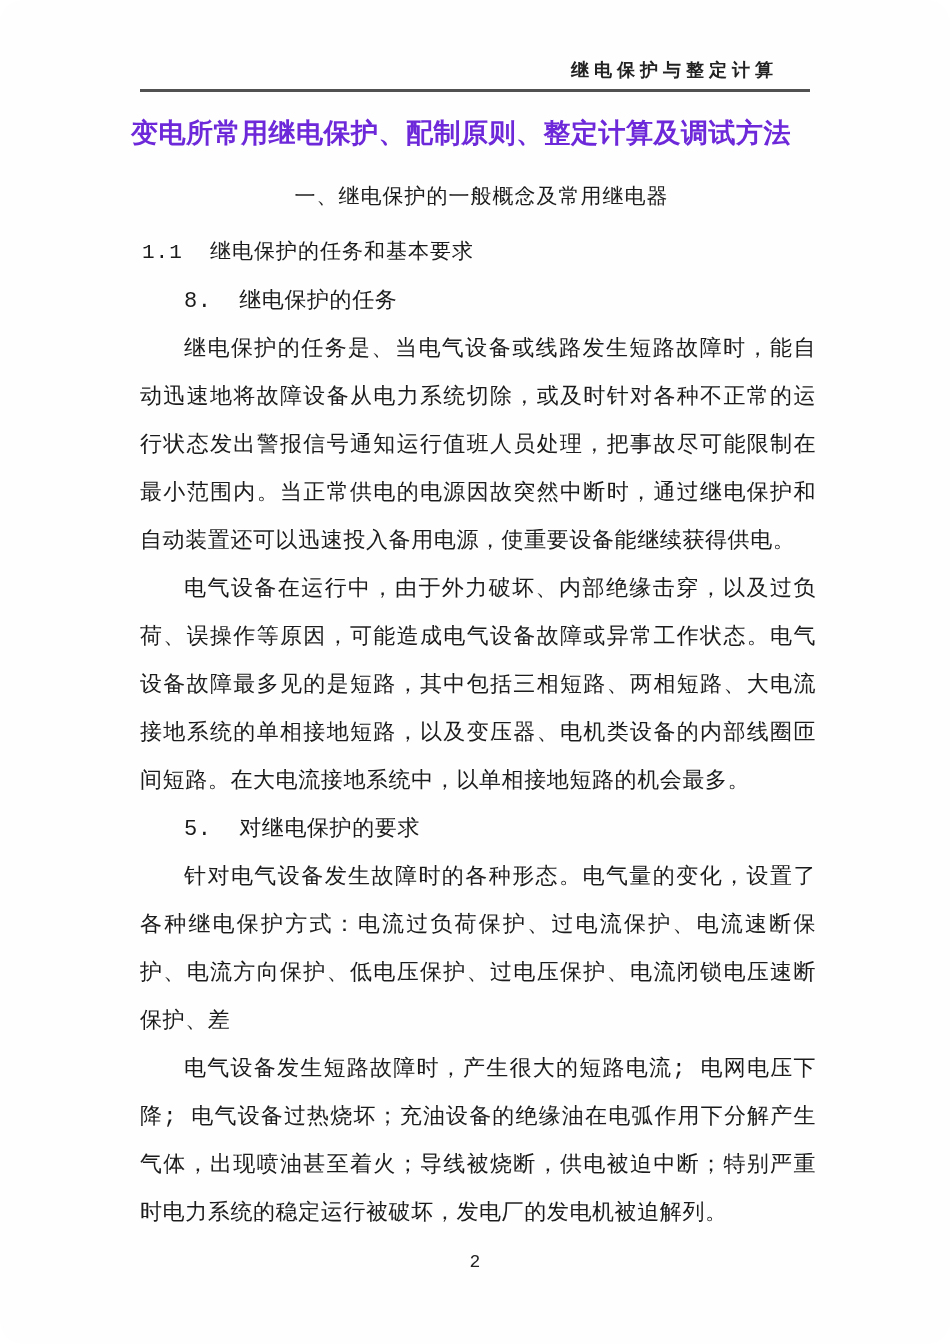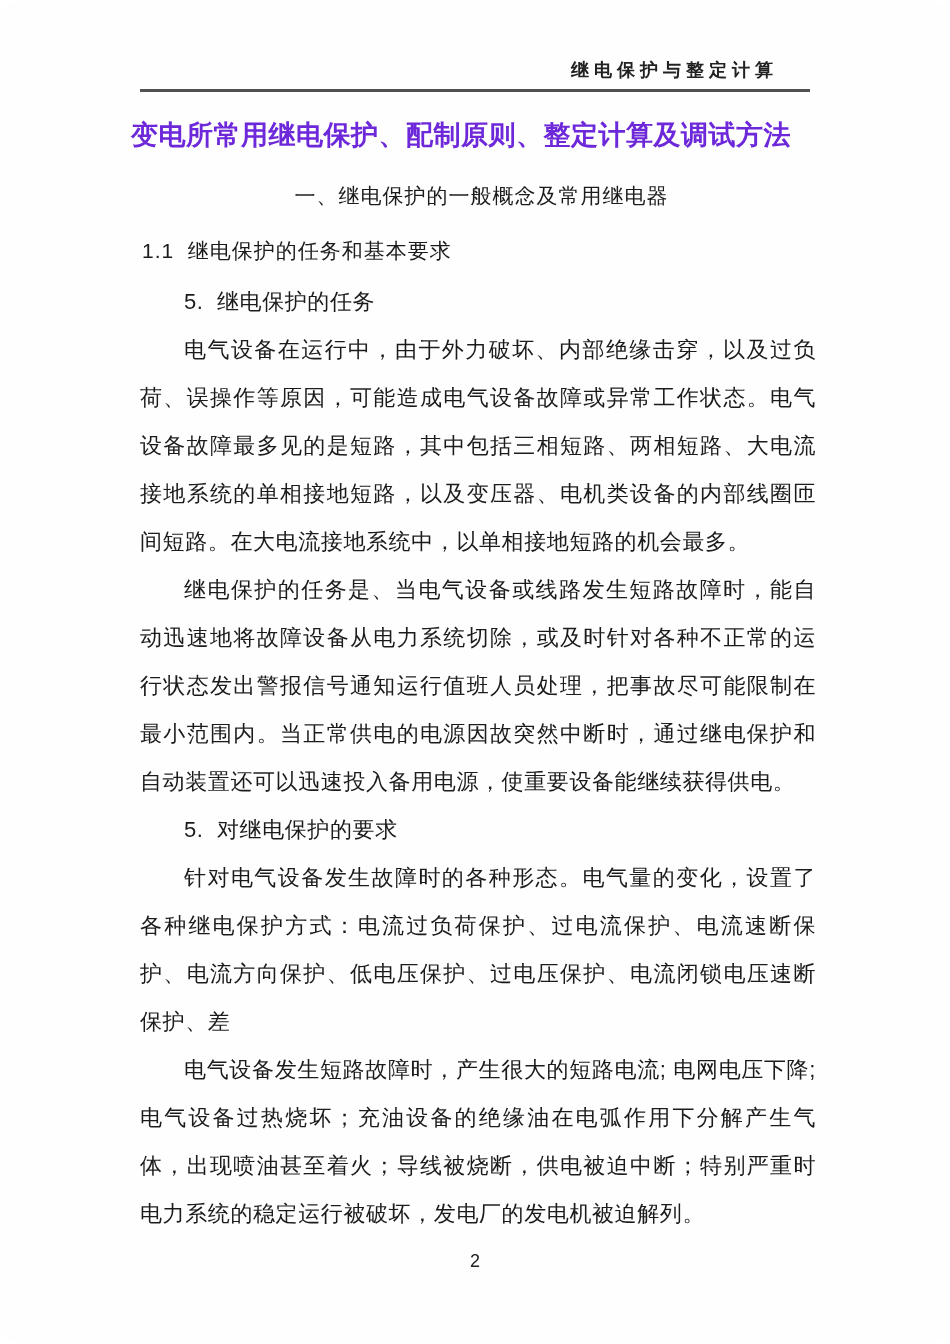"继电保护与整定计算" .page { font-family: Liberation Sans, sans-serif -> Liberation Mono, monospace }
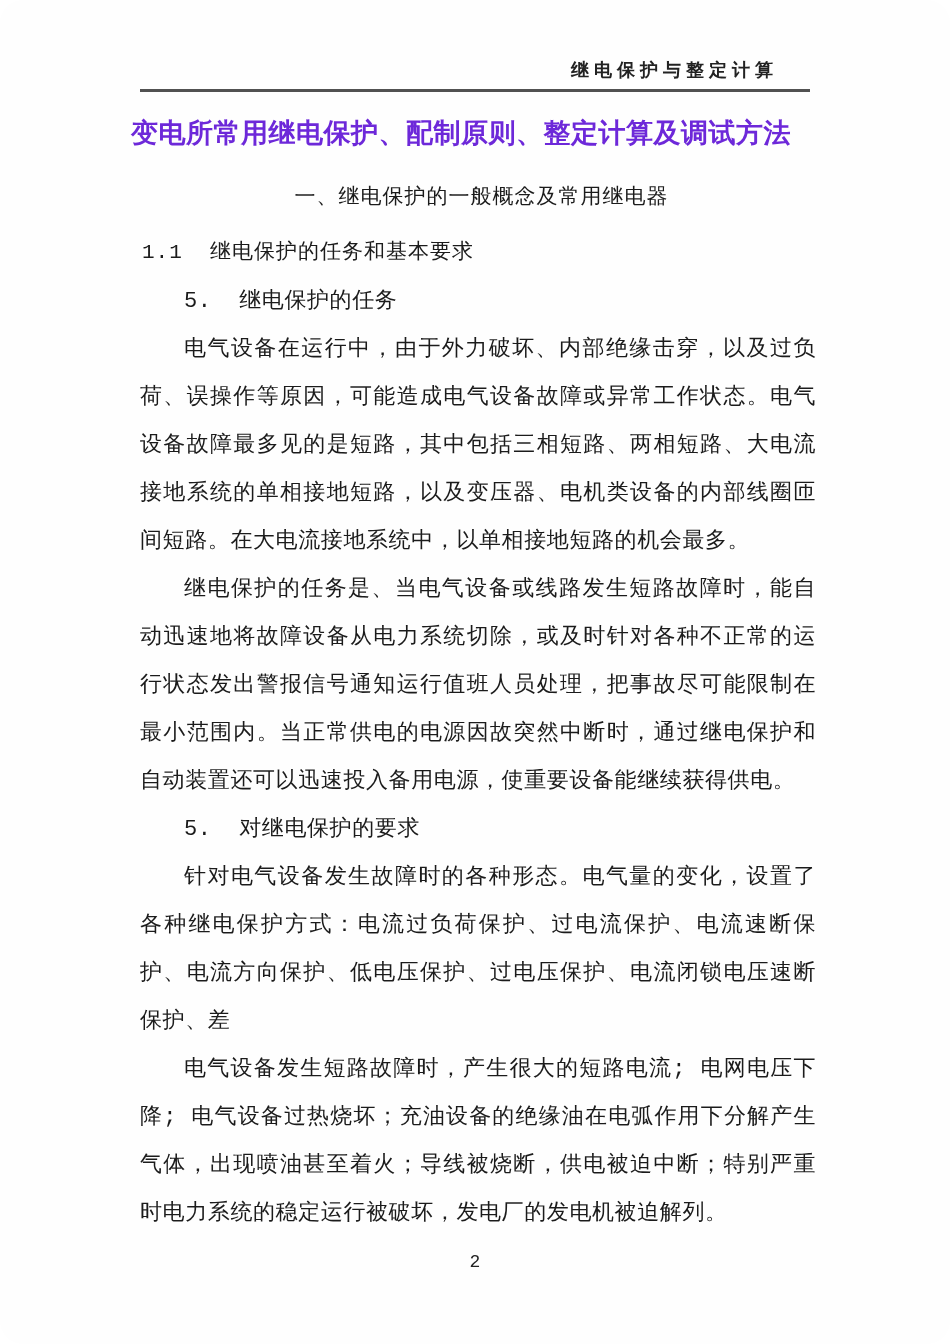"5. 继电保护的任务" p.numbered-heading { text: 5 -> 8 }
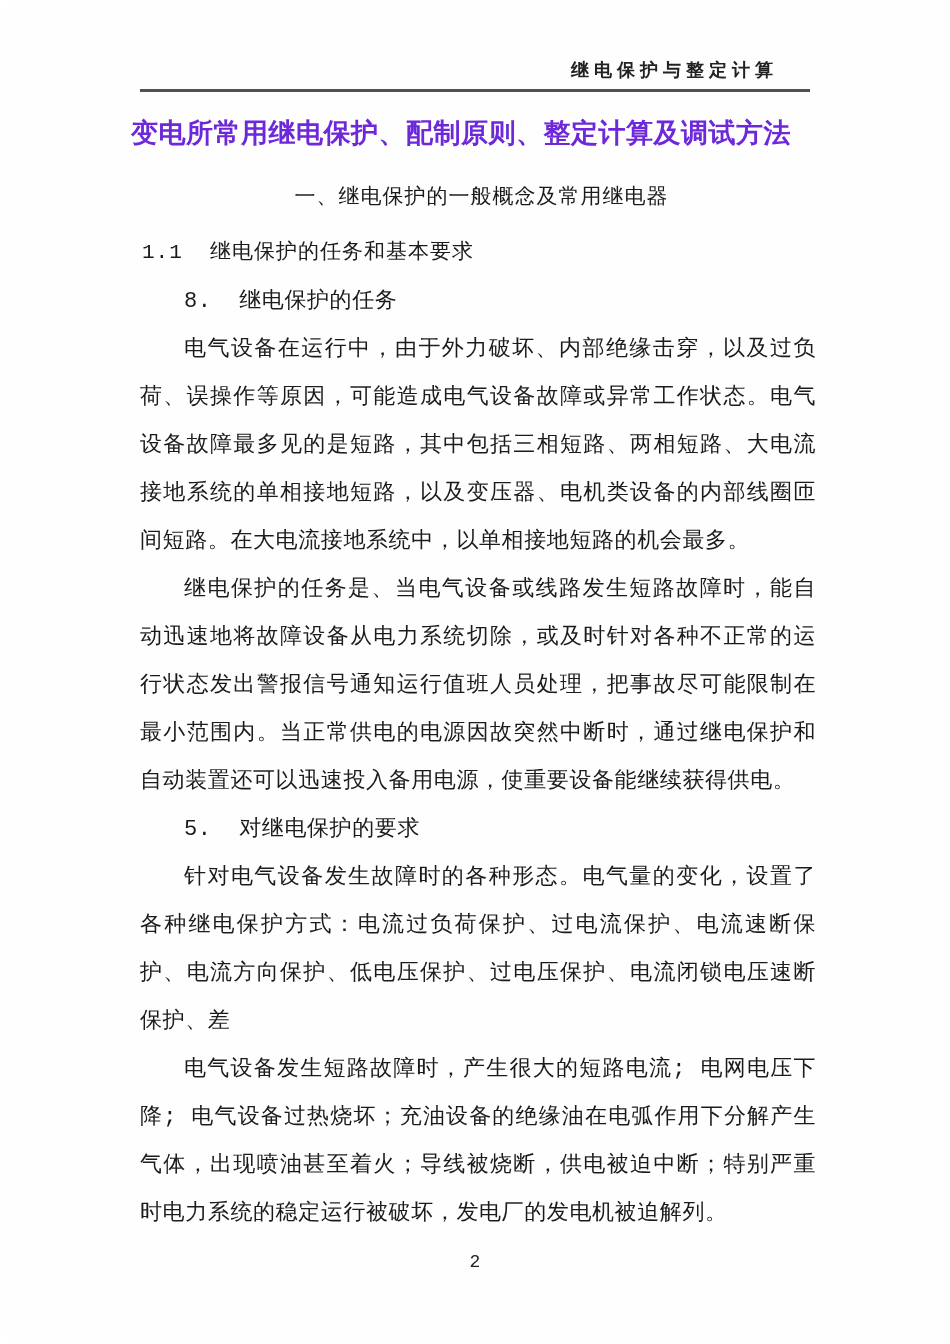"电气设备在运行中，由于外力破坏、内部绝缘击穿，以及过负荷、误操作等原因，可能造成" p { order: before "继电保护的任务是、当电气设备或线路发生短路故障时，能自动迅速地将故障设备从电力系" -> after "继电保护的任务是、当电气设备或线路发生短路故障时，能自动迅速地将故障设备从电力系" }
